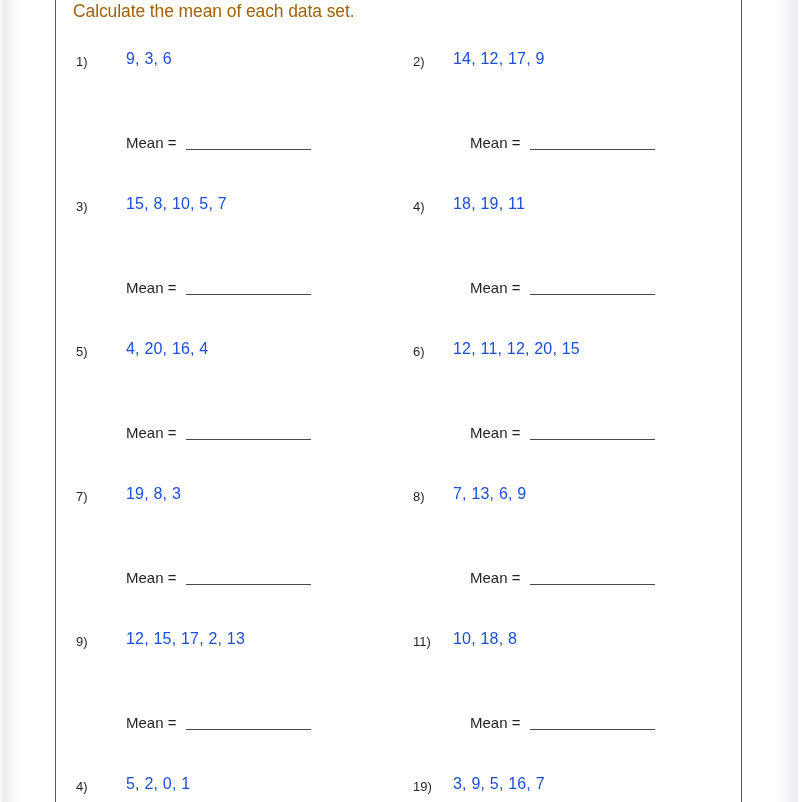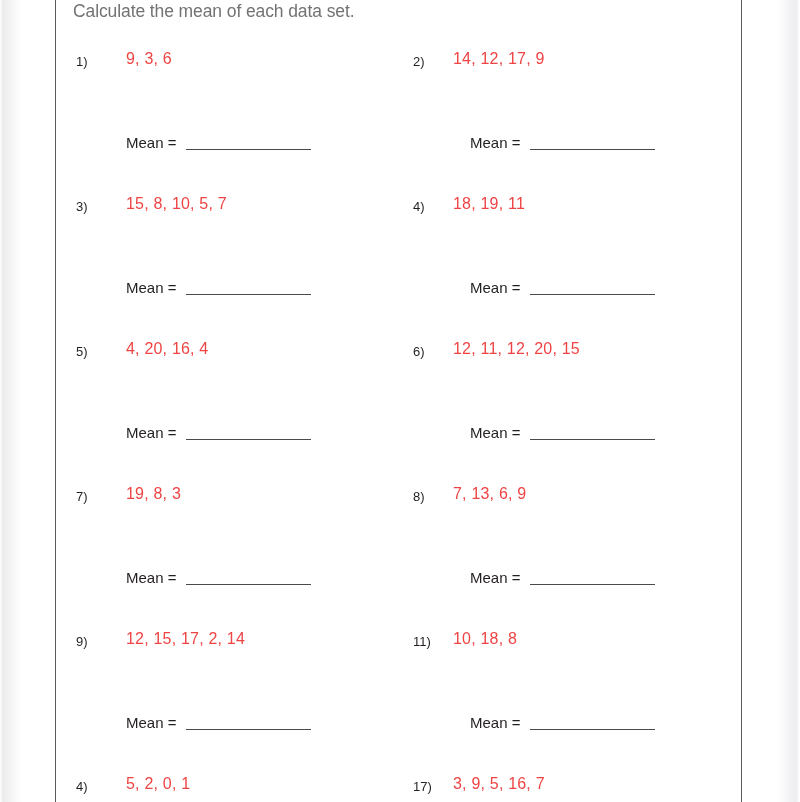"Calculate the mean of each" #worksheet-title { color: #737373 -> #a16207 }
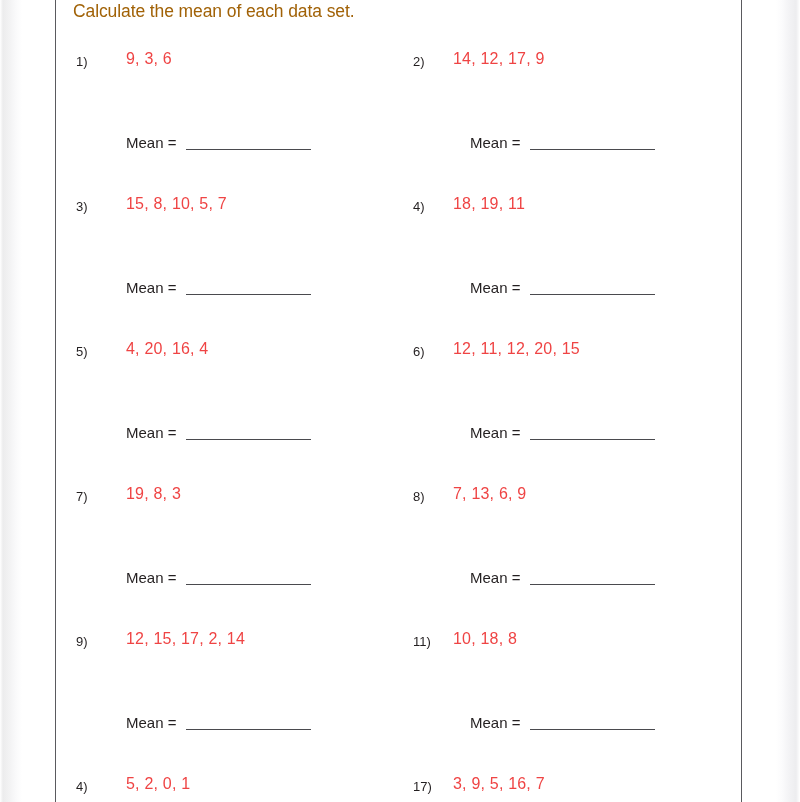"9, 3, 6" .prob-data { color: #ef4444 -> #1d4ed8 }
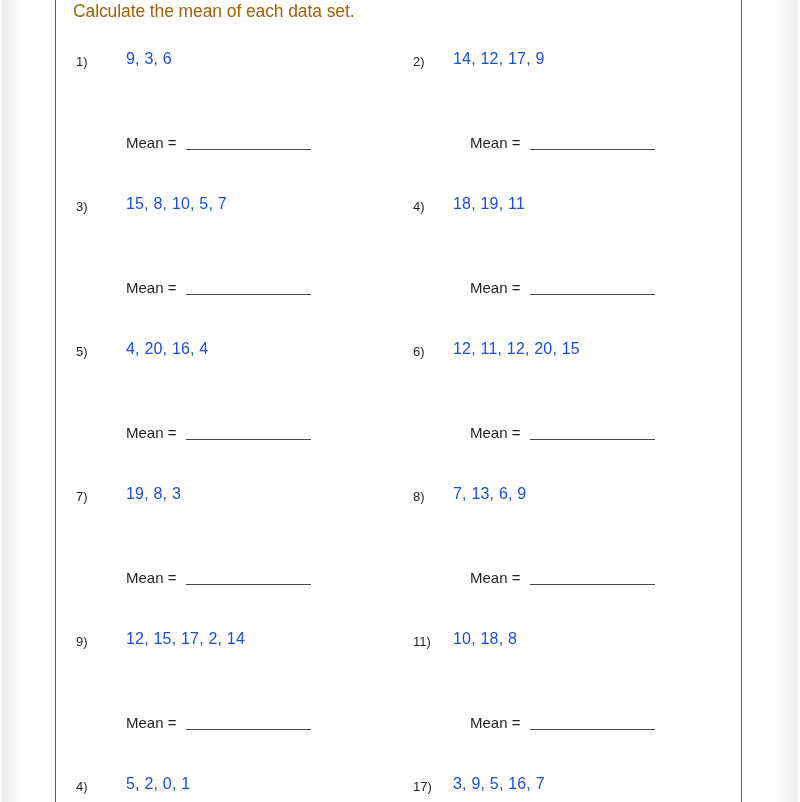"12, 15, 17, 2, 14" span.prob-data { text: 14 -> 13 }
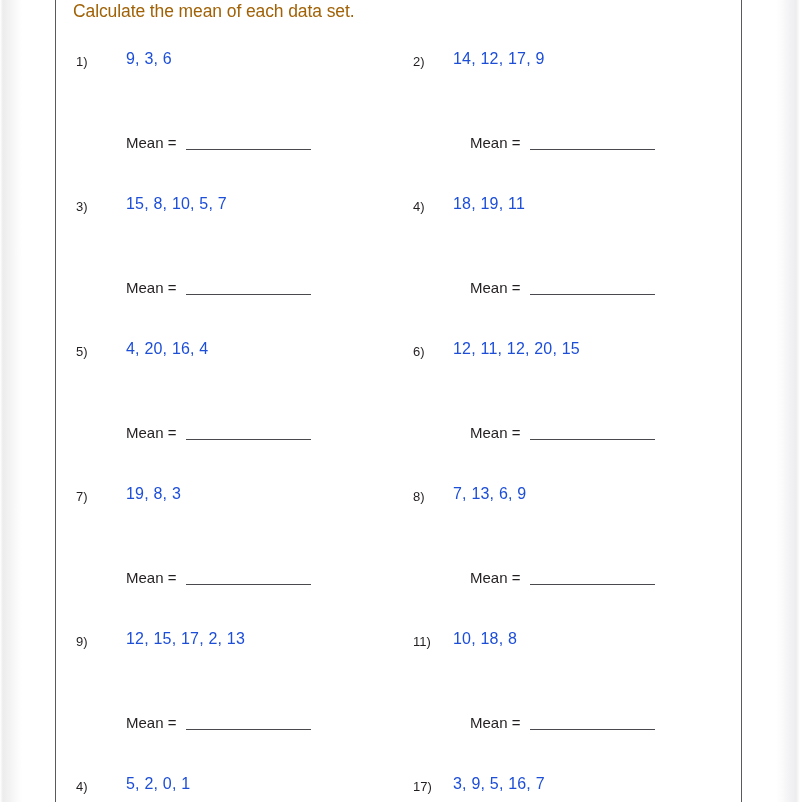"17)" span.prob-num { text: 17 -> 19 }
